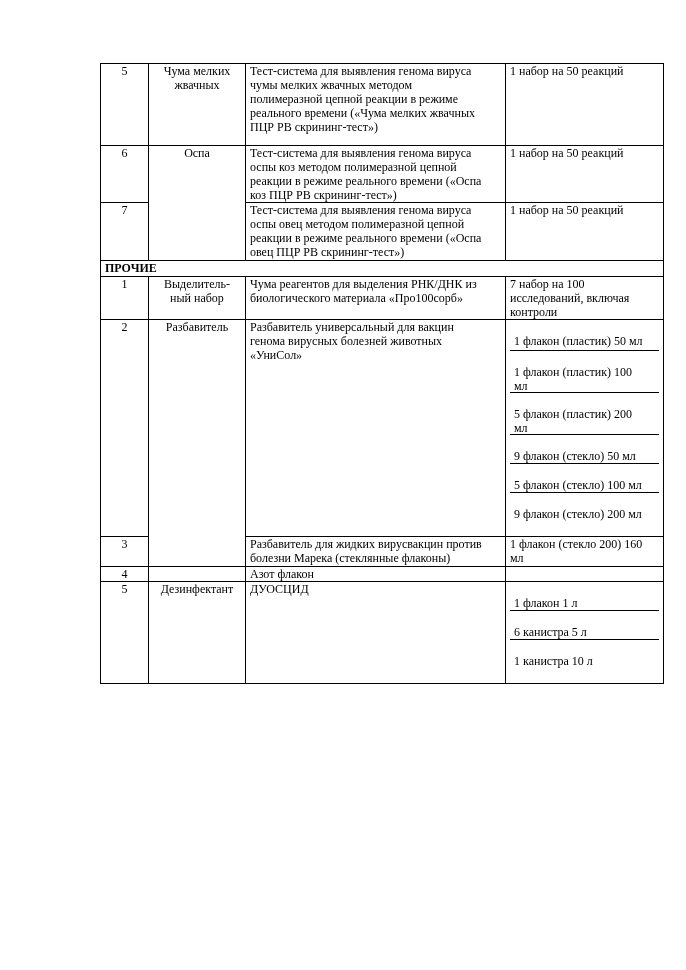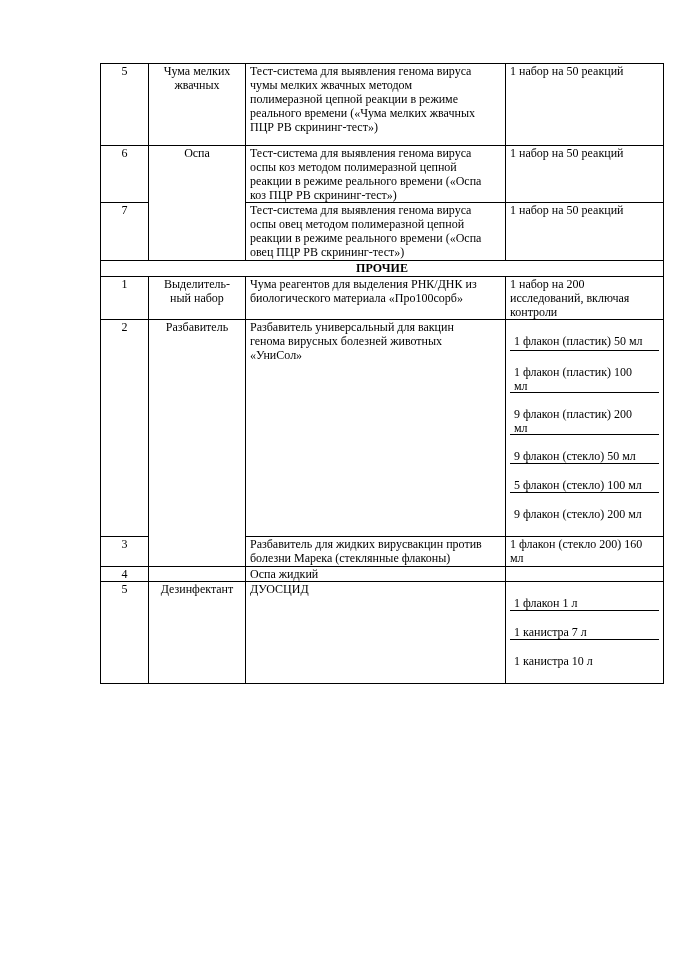"ПРОЧИЕ" td.hdr { text-align: center -> none }
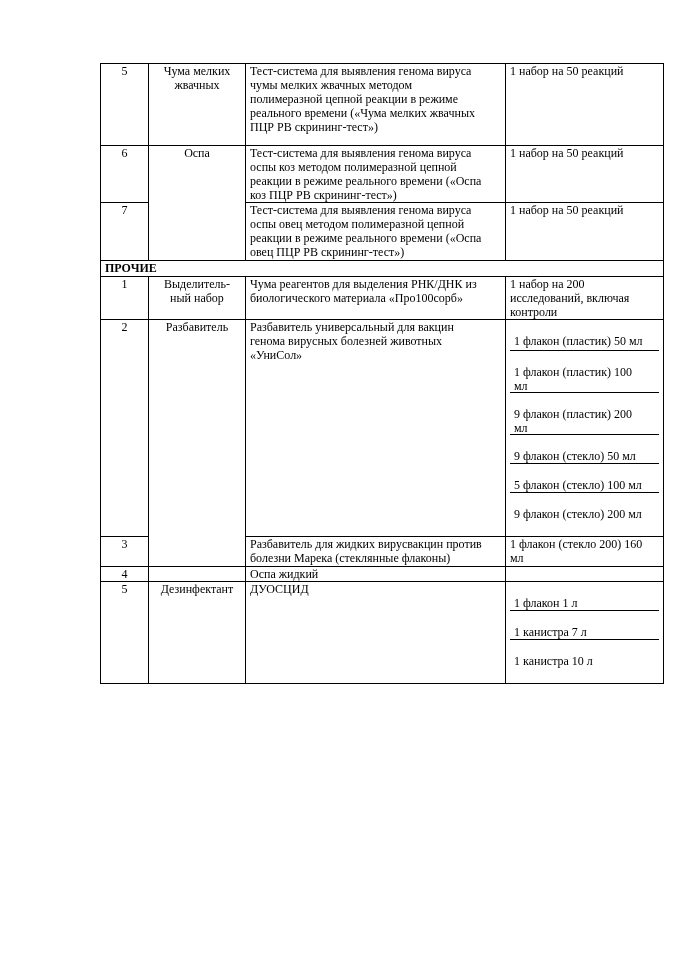"1 набор на 200" td { text: 1 набор на 200 -> 7 набор на 100 }
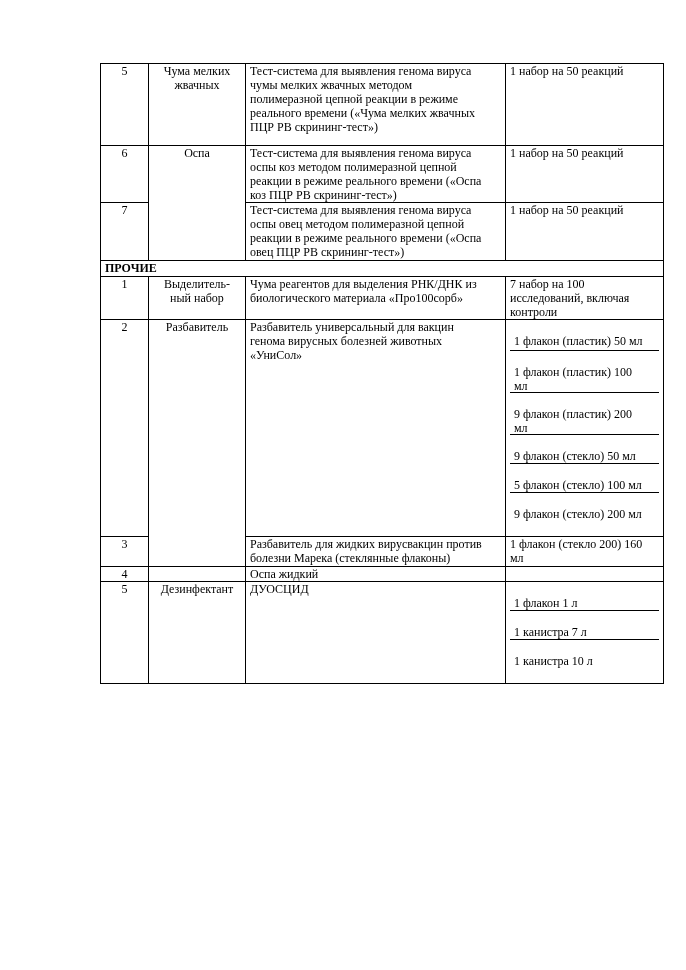"9 флакон (пластик) 200" div.sub { text: 9 -> 5 }
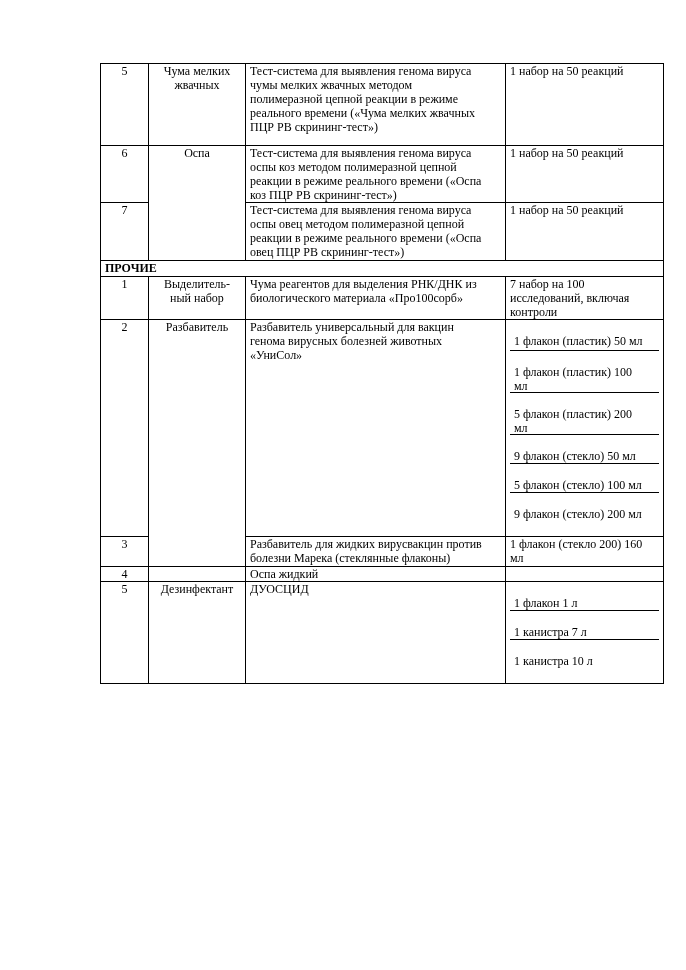"Оспа жидкий" td { text: Оспа жидкий -> Азот флакон }
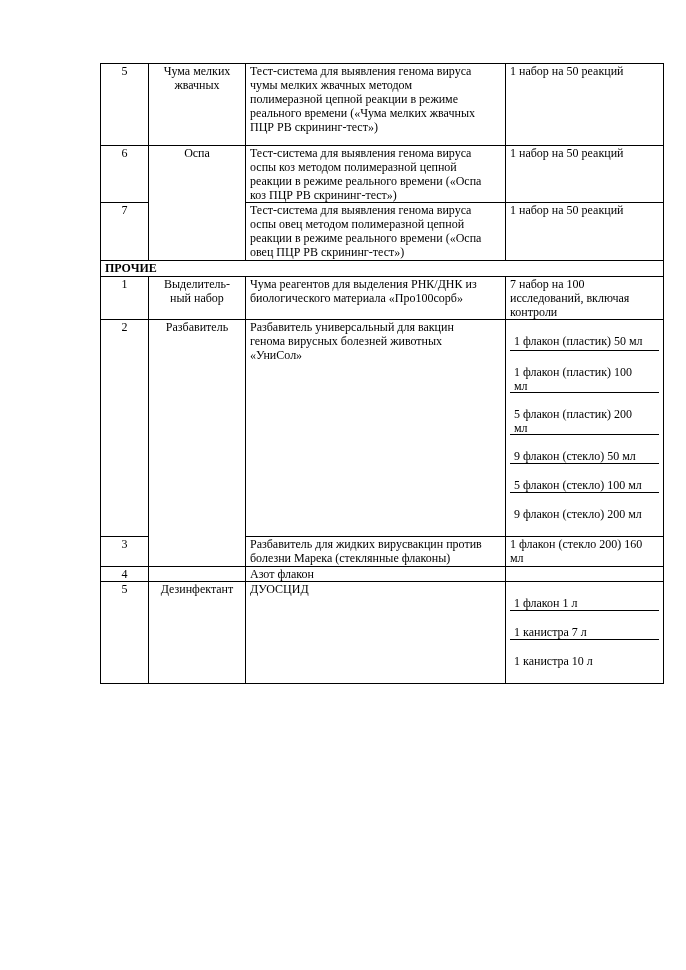"1 канистра 7 л" div.sub { text: 1 канистра 7 -> 6 канистра 5 }
